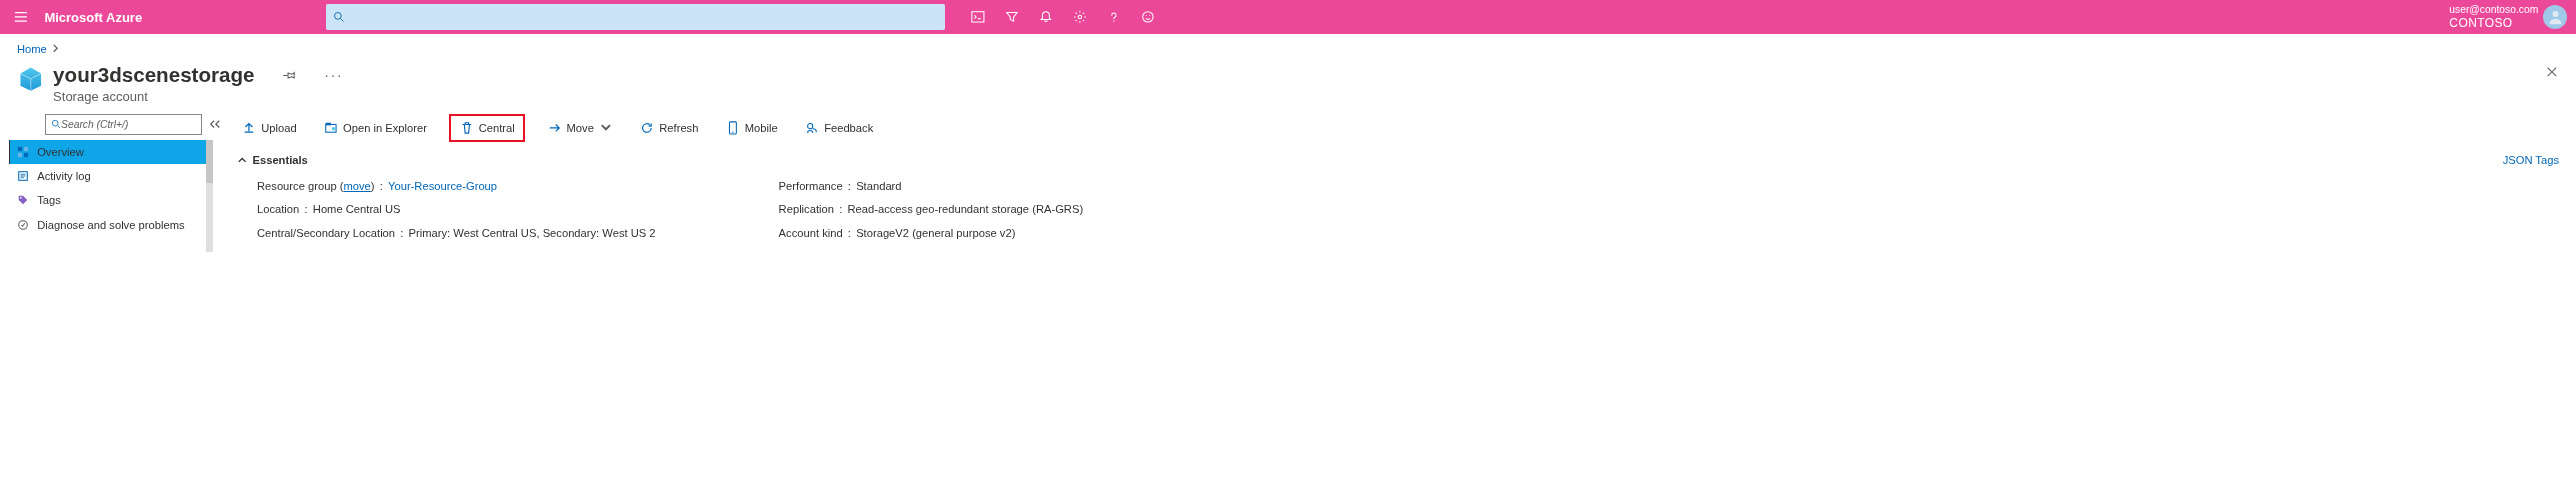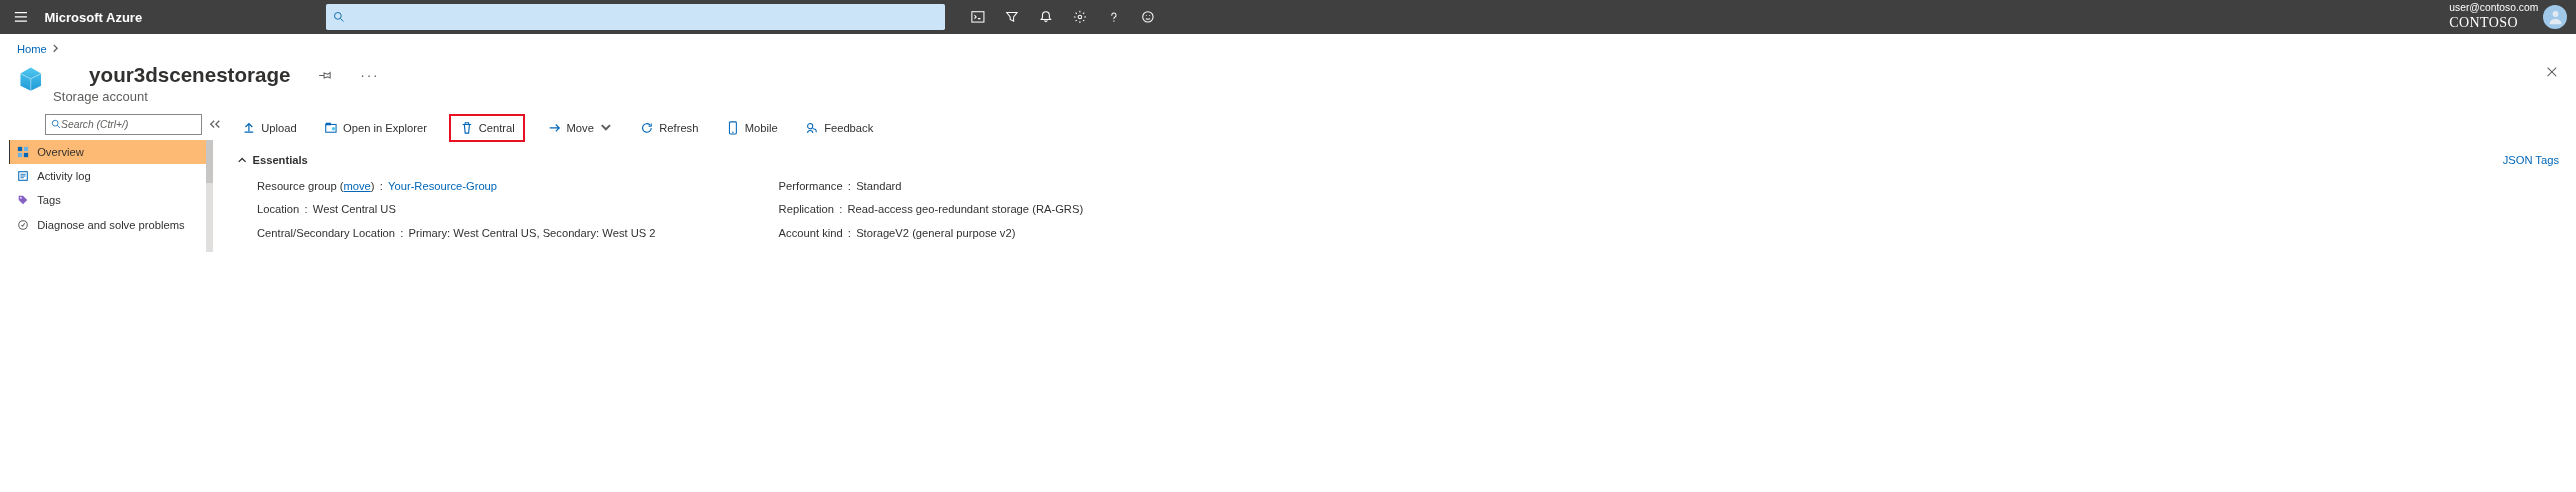"Microsoft Azure" .topbar { background: #404040 -> #ec4899 }
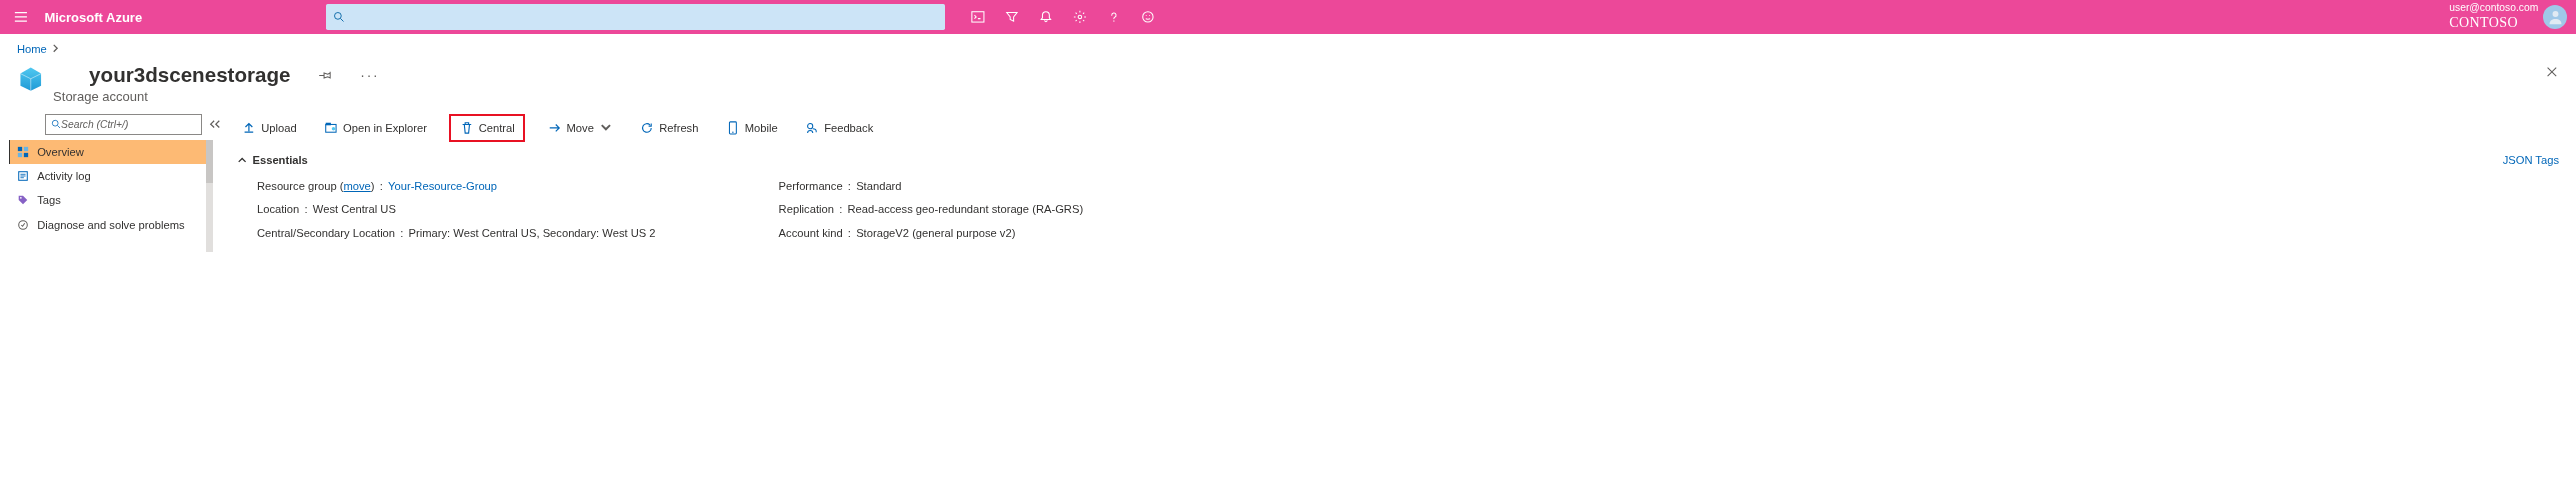"CONTOSO" .user-text .tenant { font-family: Liberation Serif, serif -> none; font-size: 14px -> 12px }
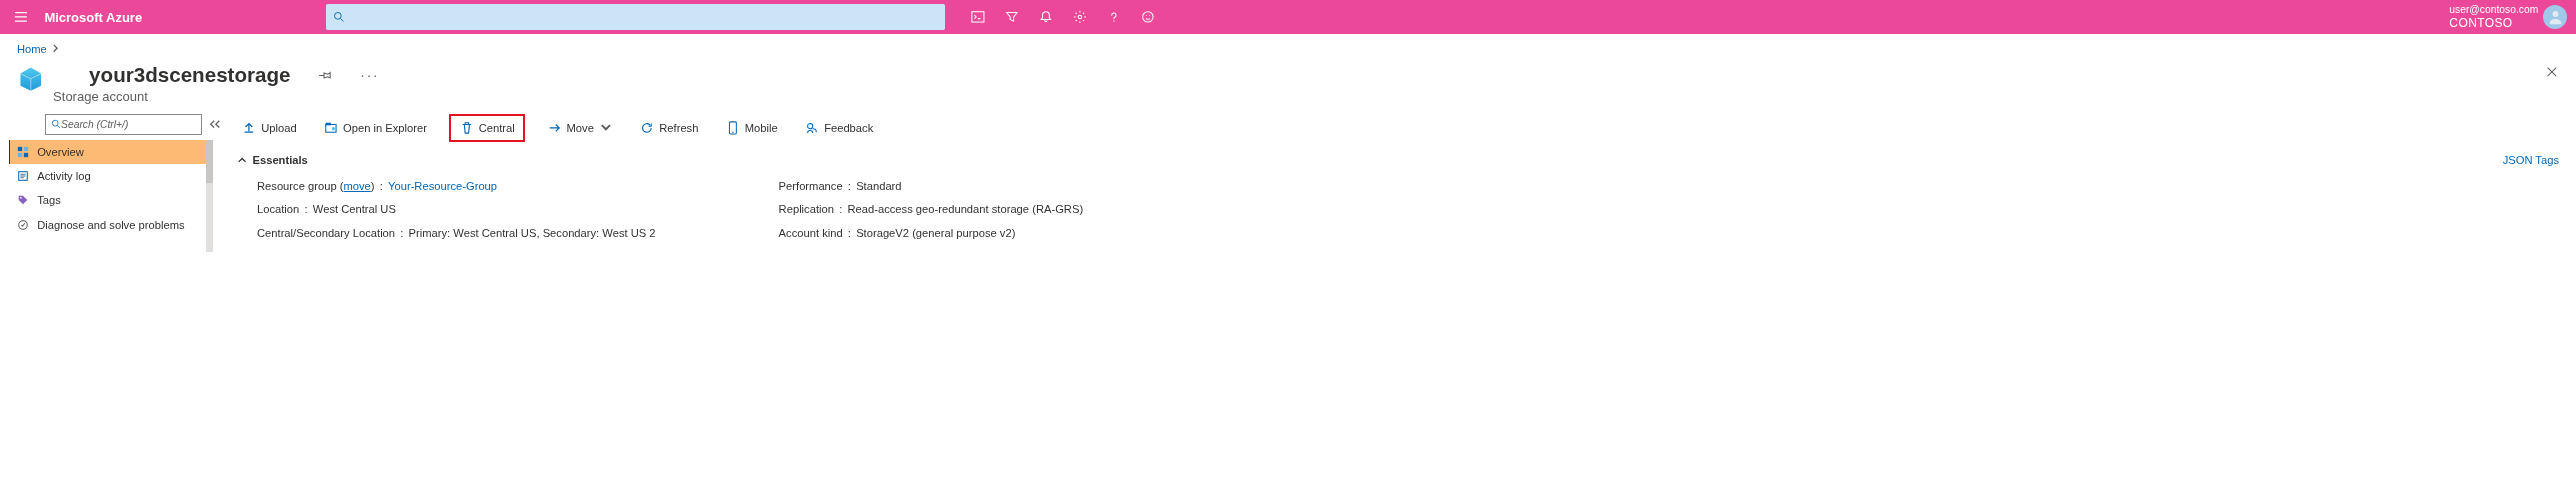"your3dscenestorage" .title-row { margin-left: 36px -> none }
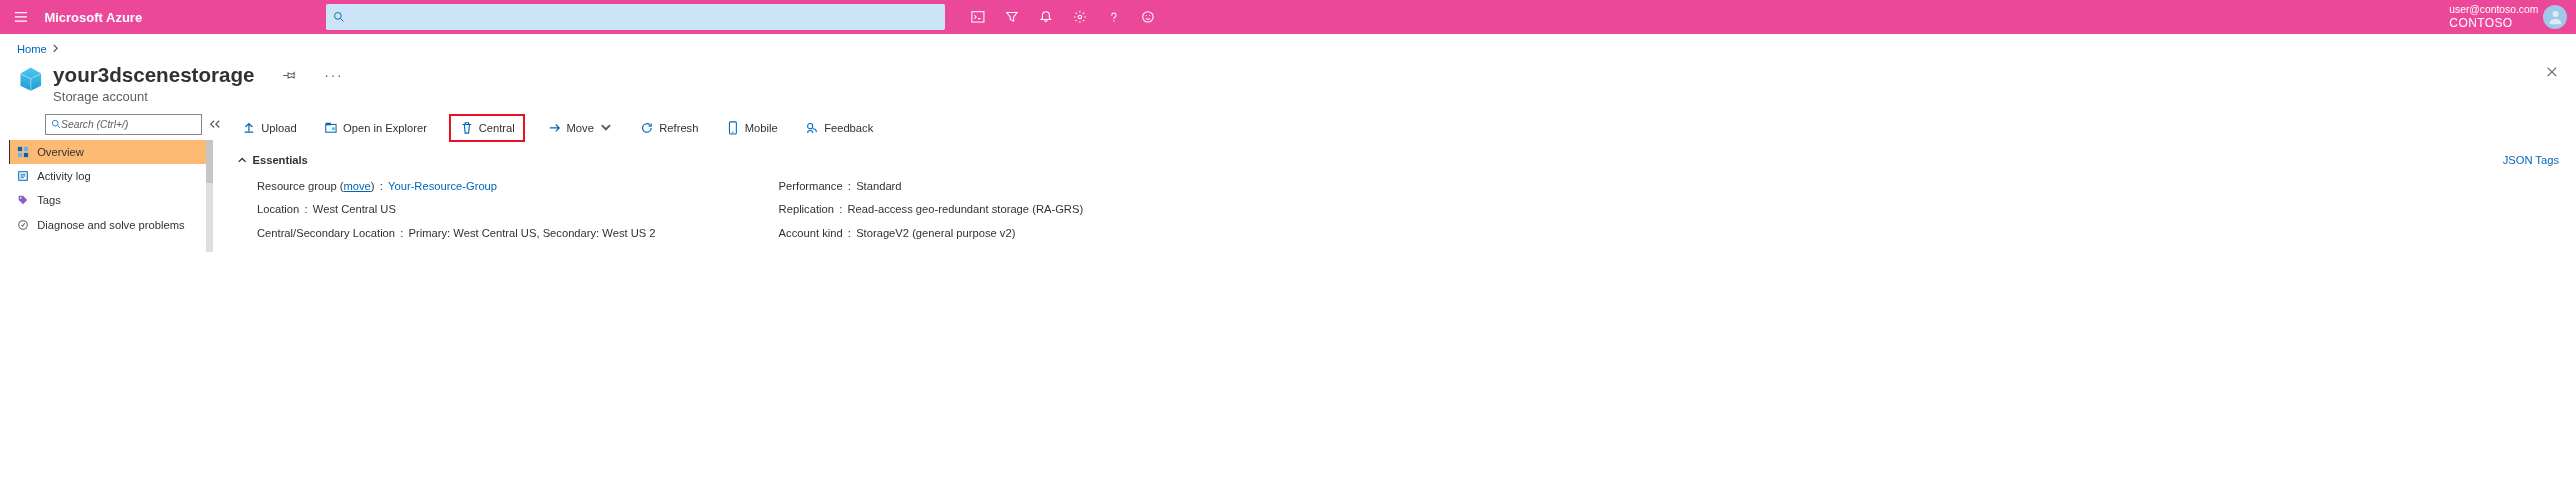"Overview" .menu li.selected { background: #fdba74 -> #0ea5e9 }
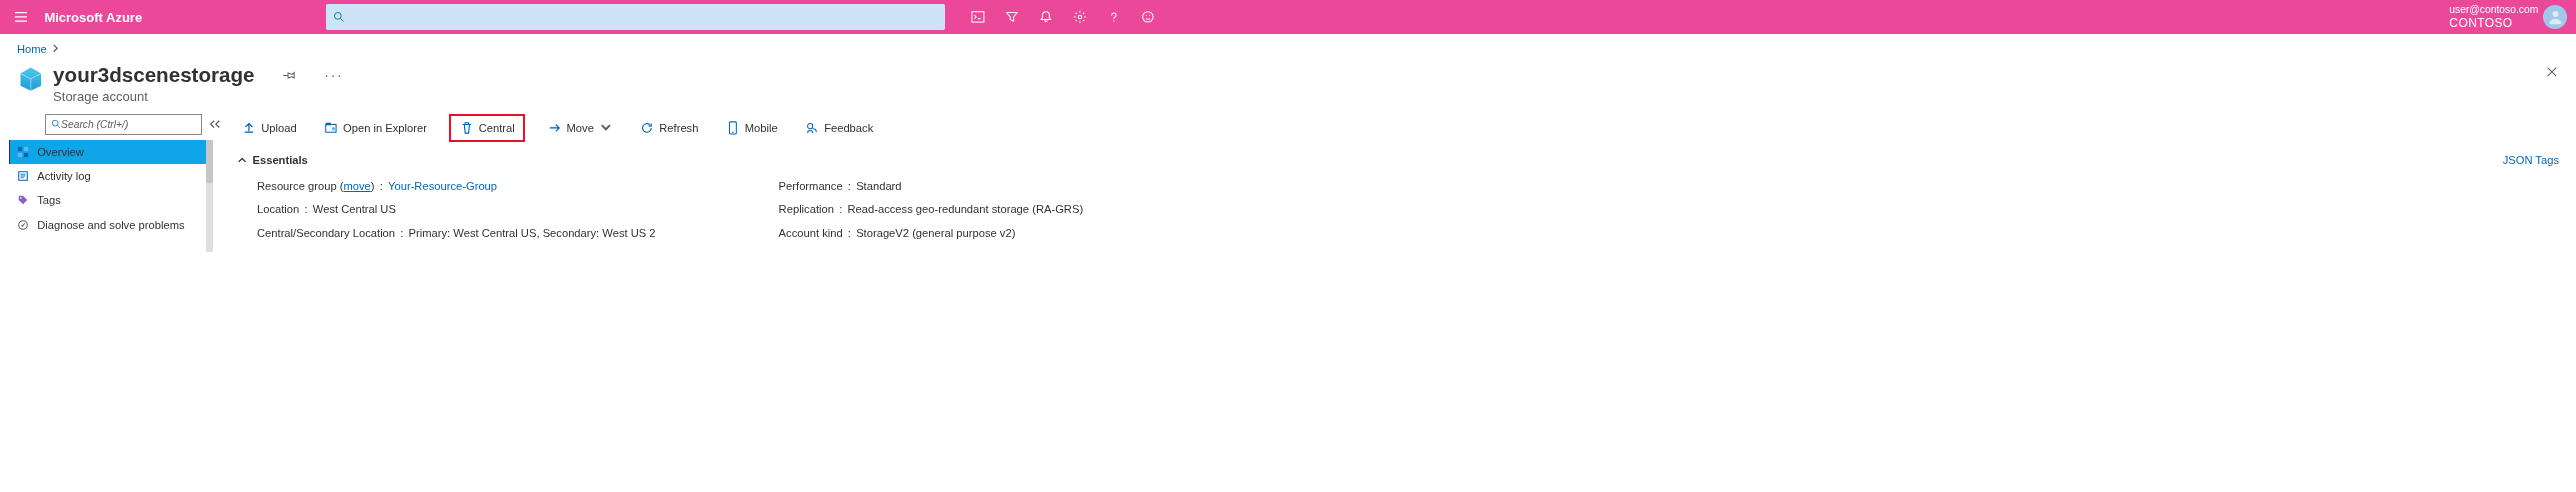"West Central US" span.kv-val { text: West -> Home }
